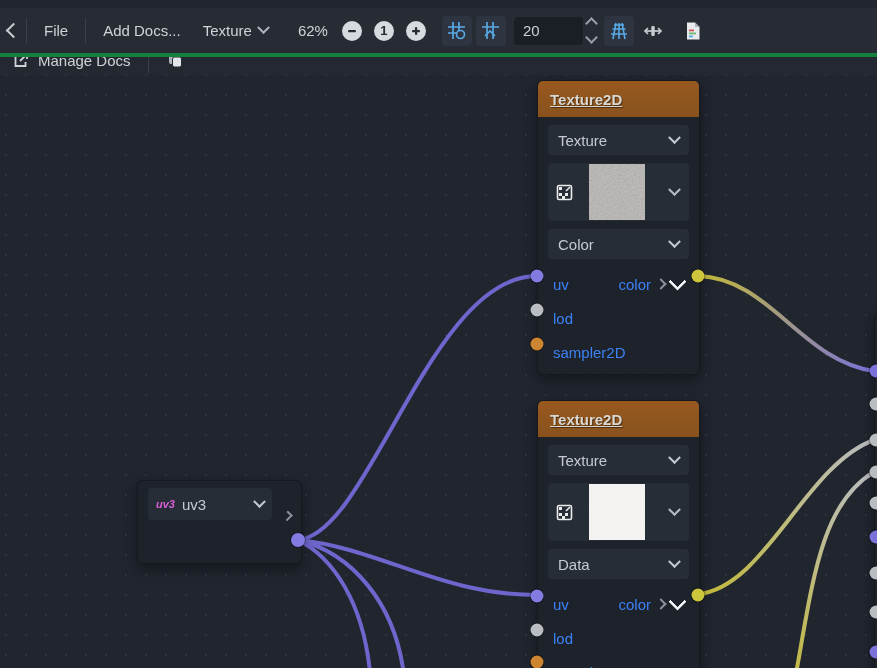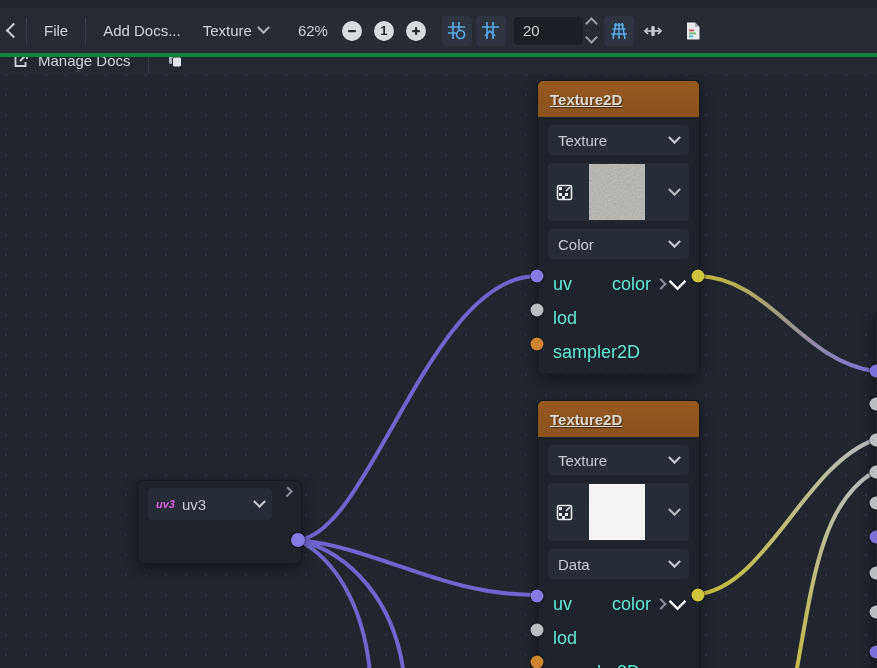"uv" .prow { color: #5eead4 -> #3b82f6; font-size: 18px -> 15px }
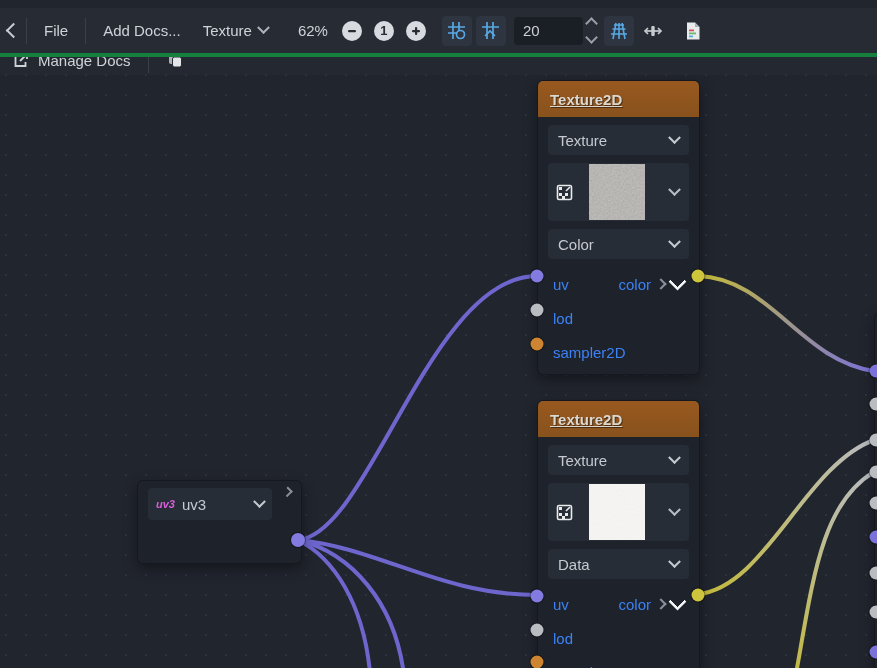"uv3" div.node-body { align-items: flex-start -> flex-end }
